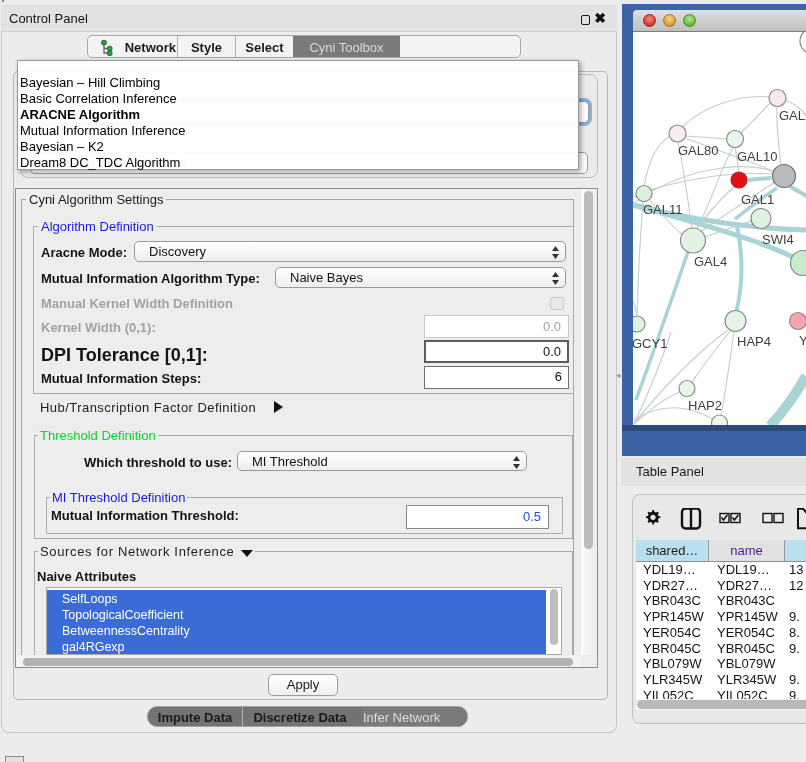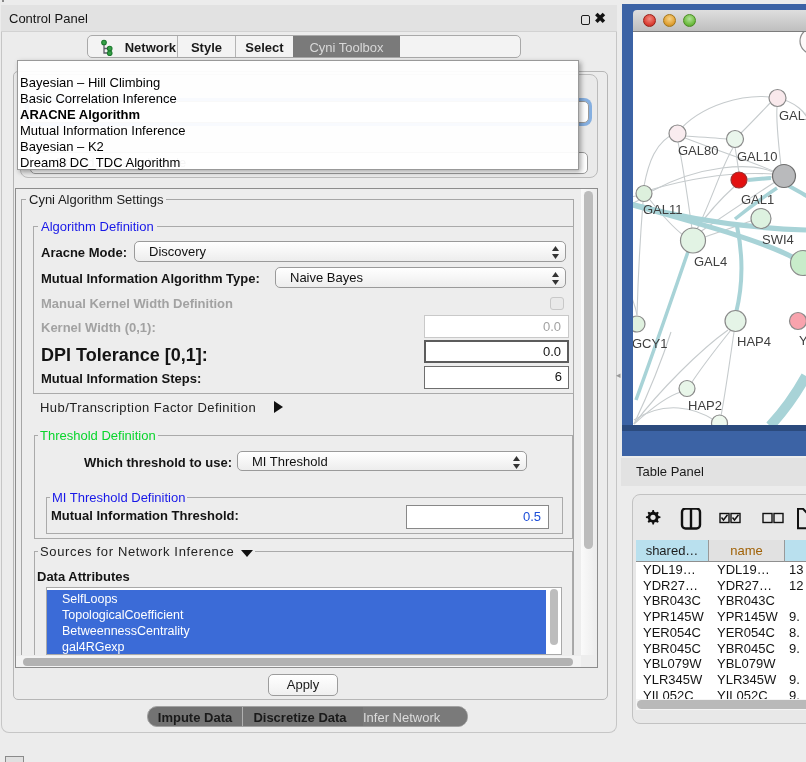"name" div.a { color: #a16207 -> #4c1d95 }
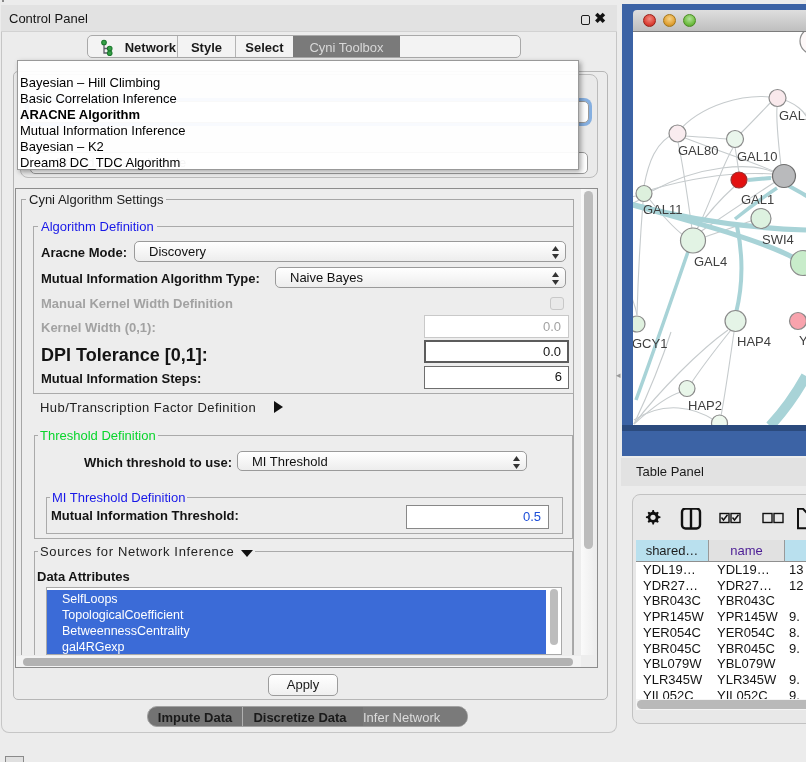"Data Attributes" div.a { text: Data -> Naive }
